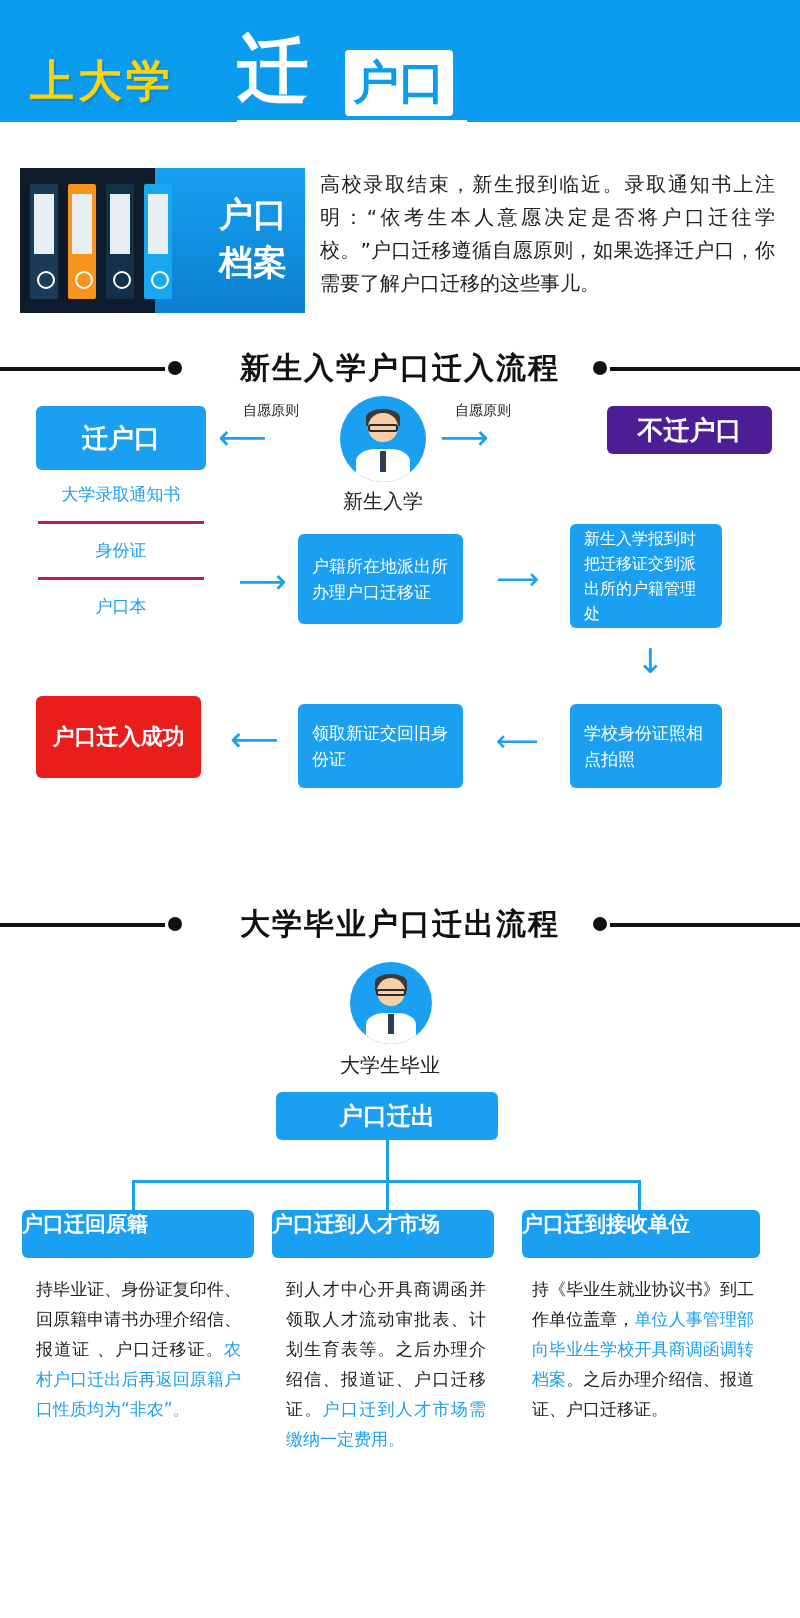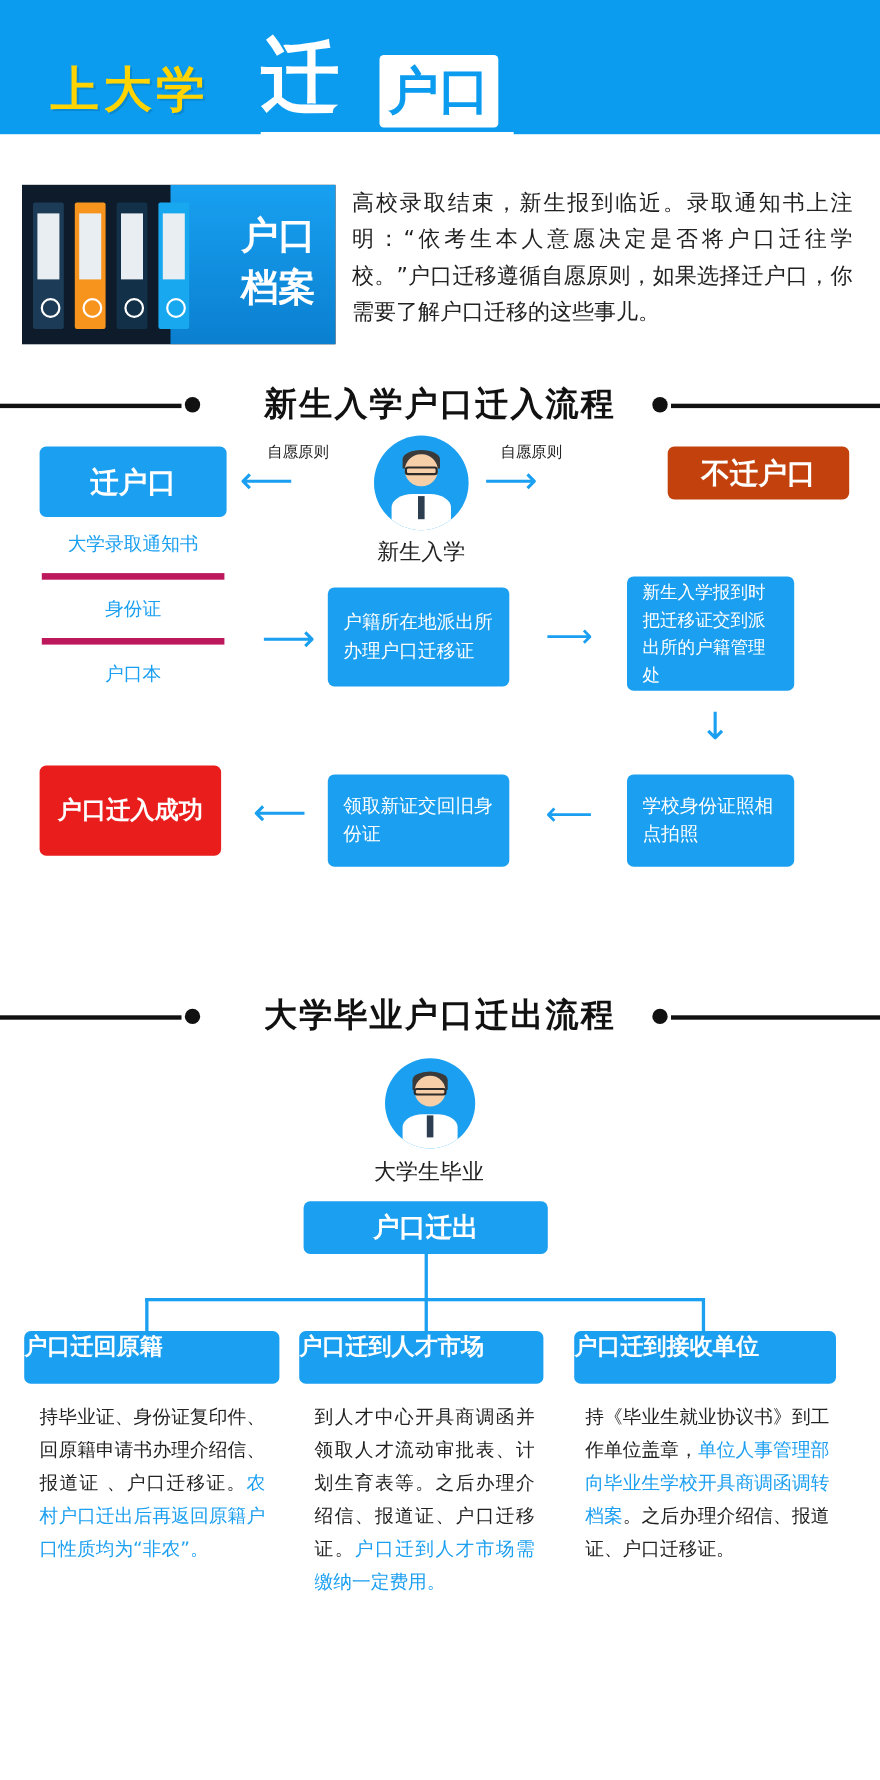"上大学" .hdr-yellow { left: 46px -> 30px }
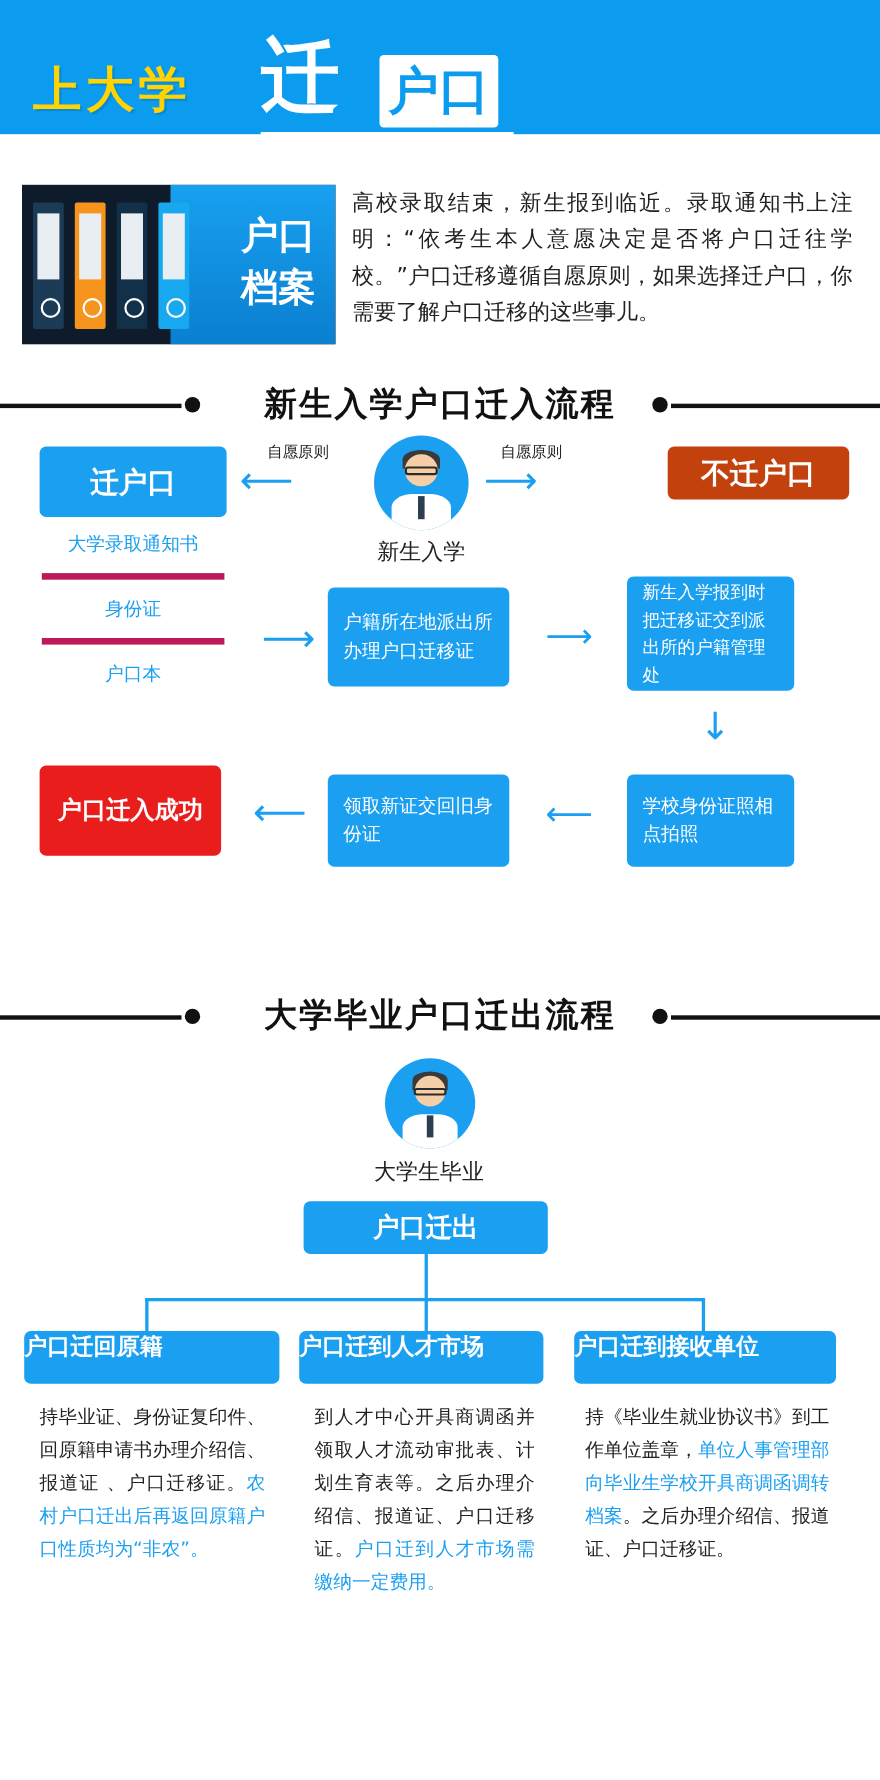"不迁户口" .box.orange { background: #c2410c -> #4c1d95 }
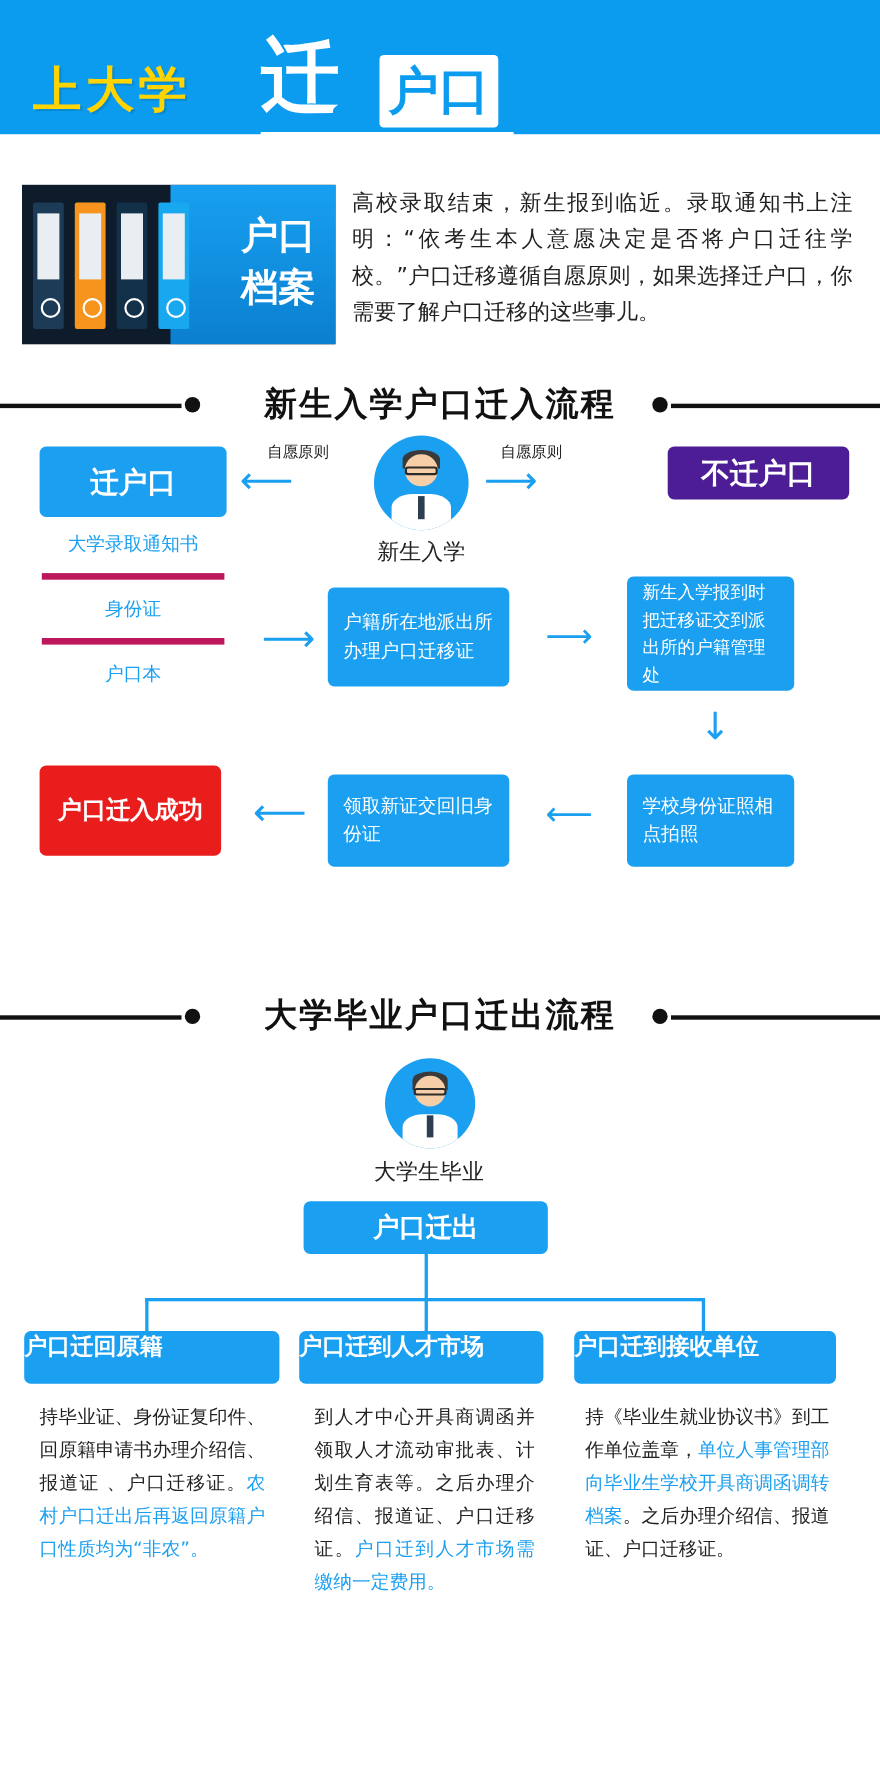"身份证" .doclist div + div { border-top: 6px solid #be185d -> 3px solid #be185d }
